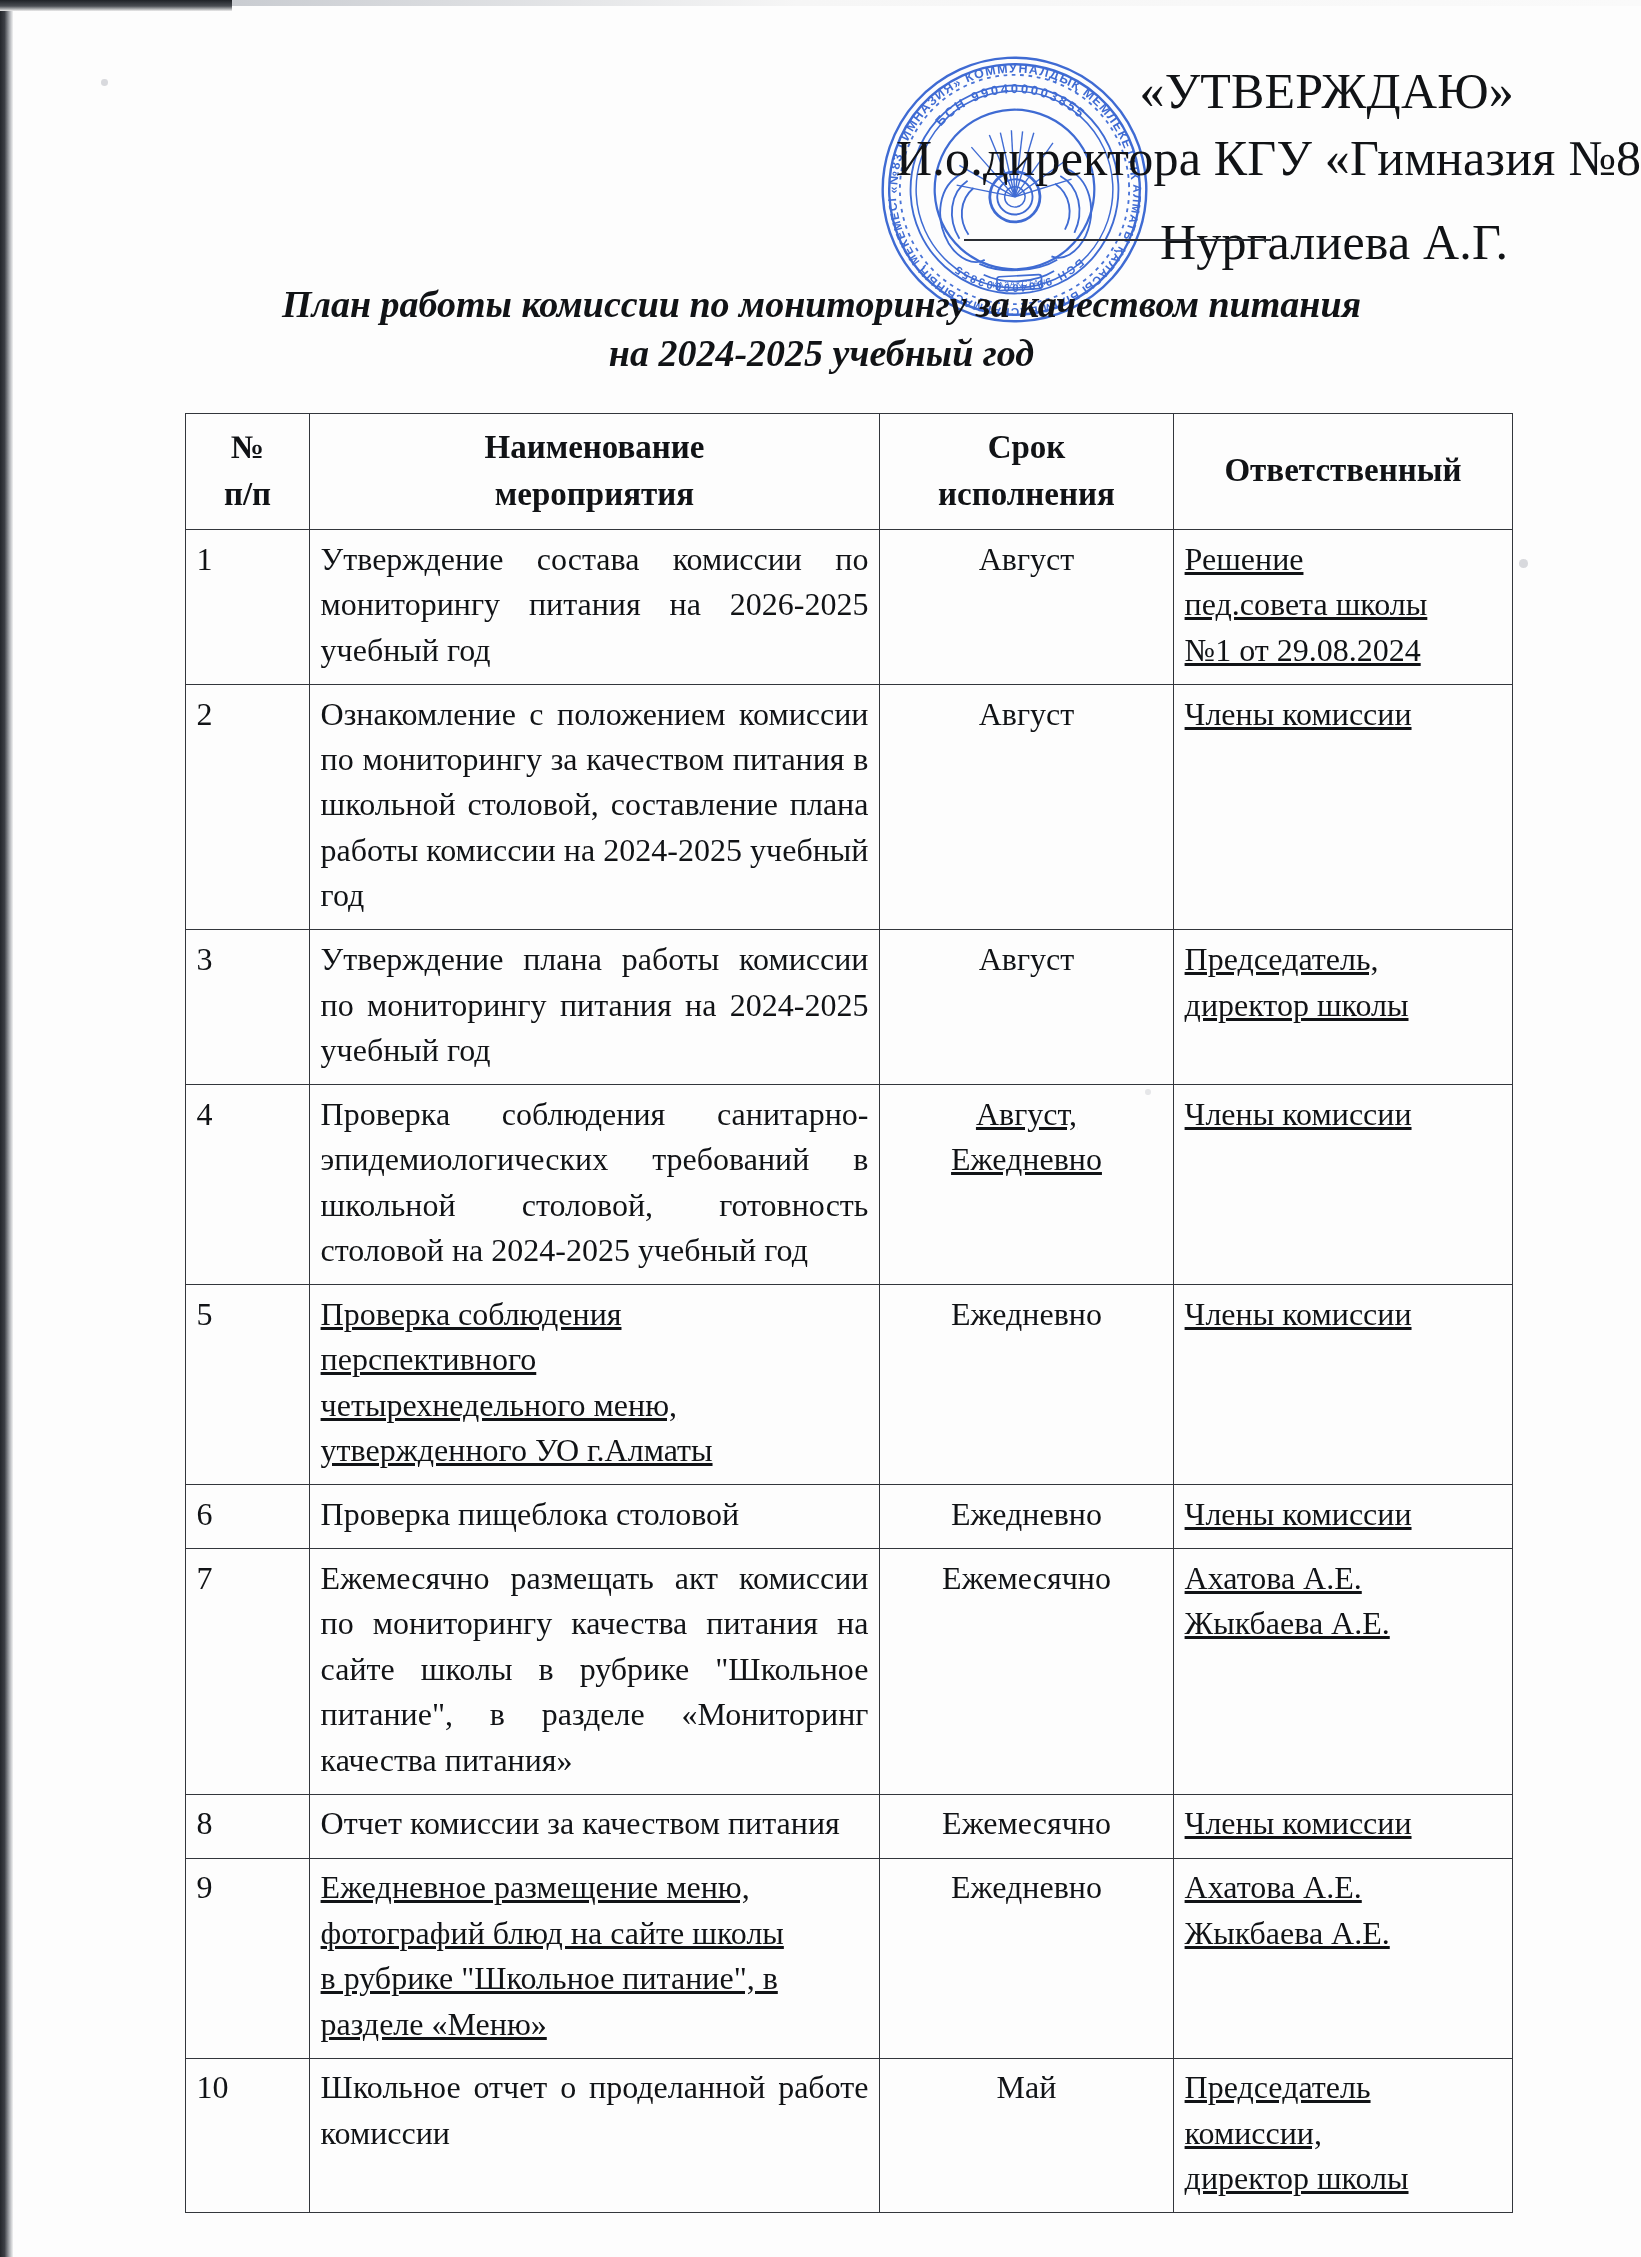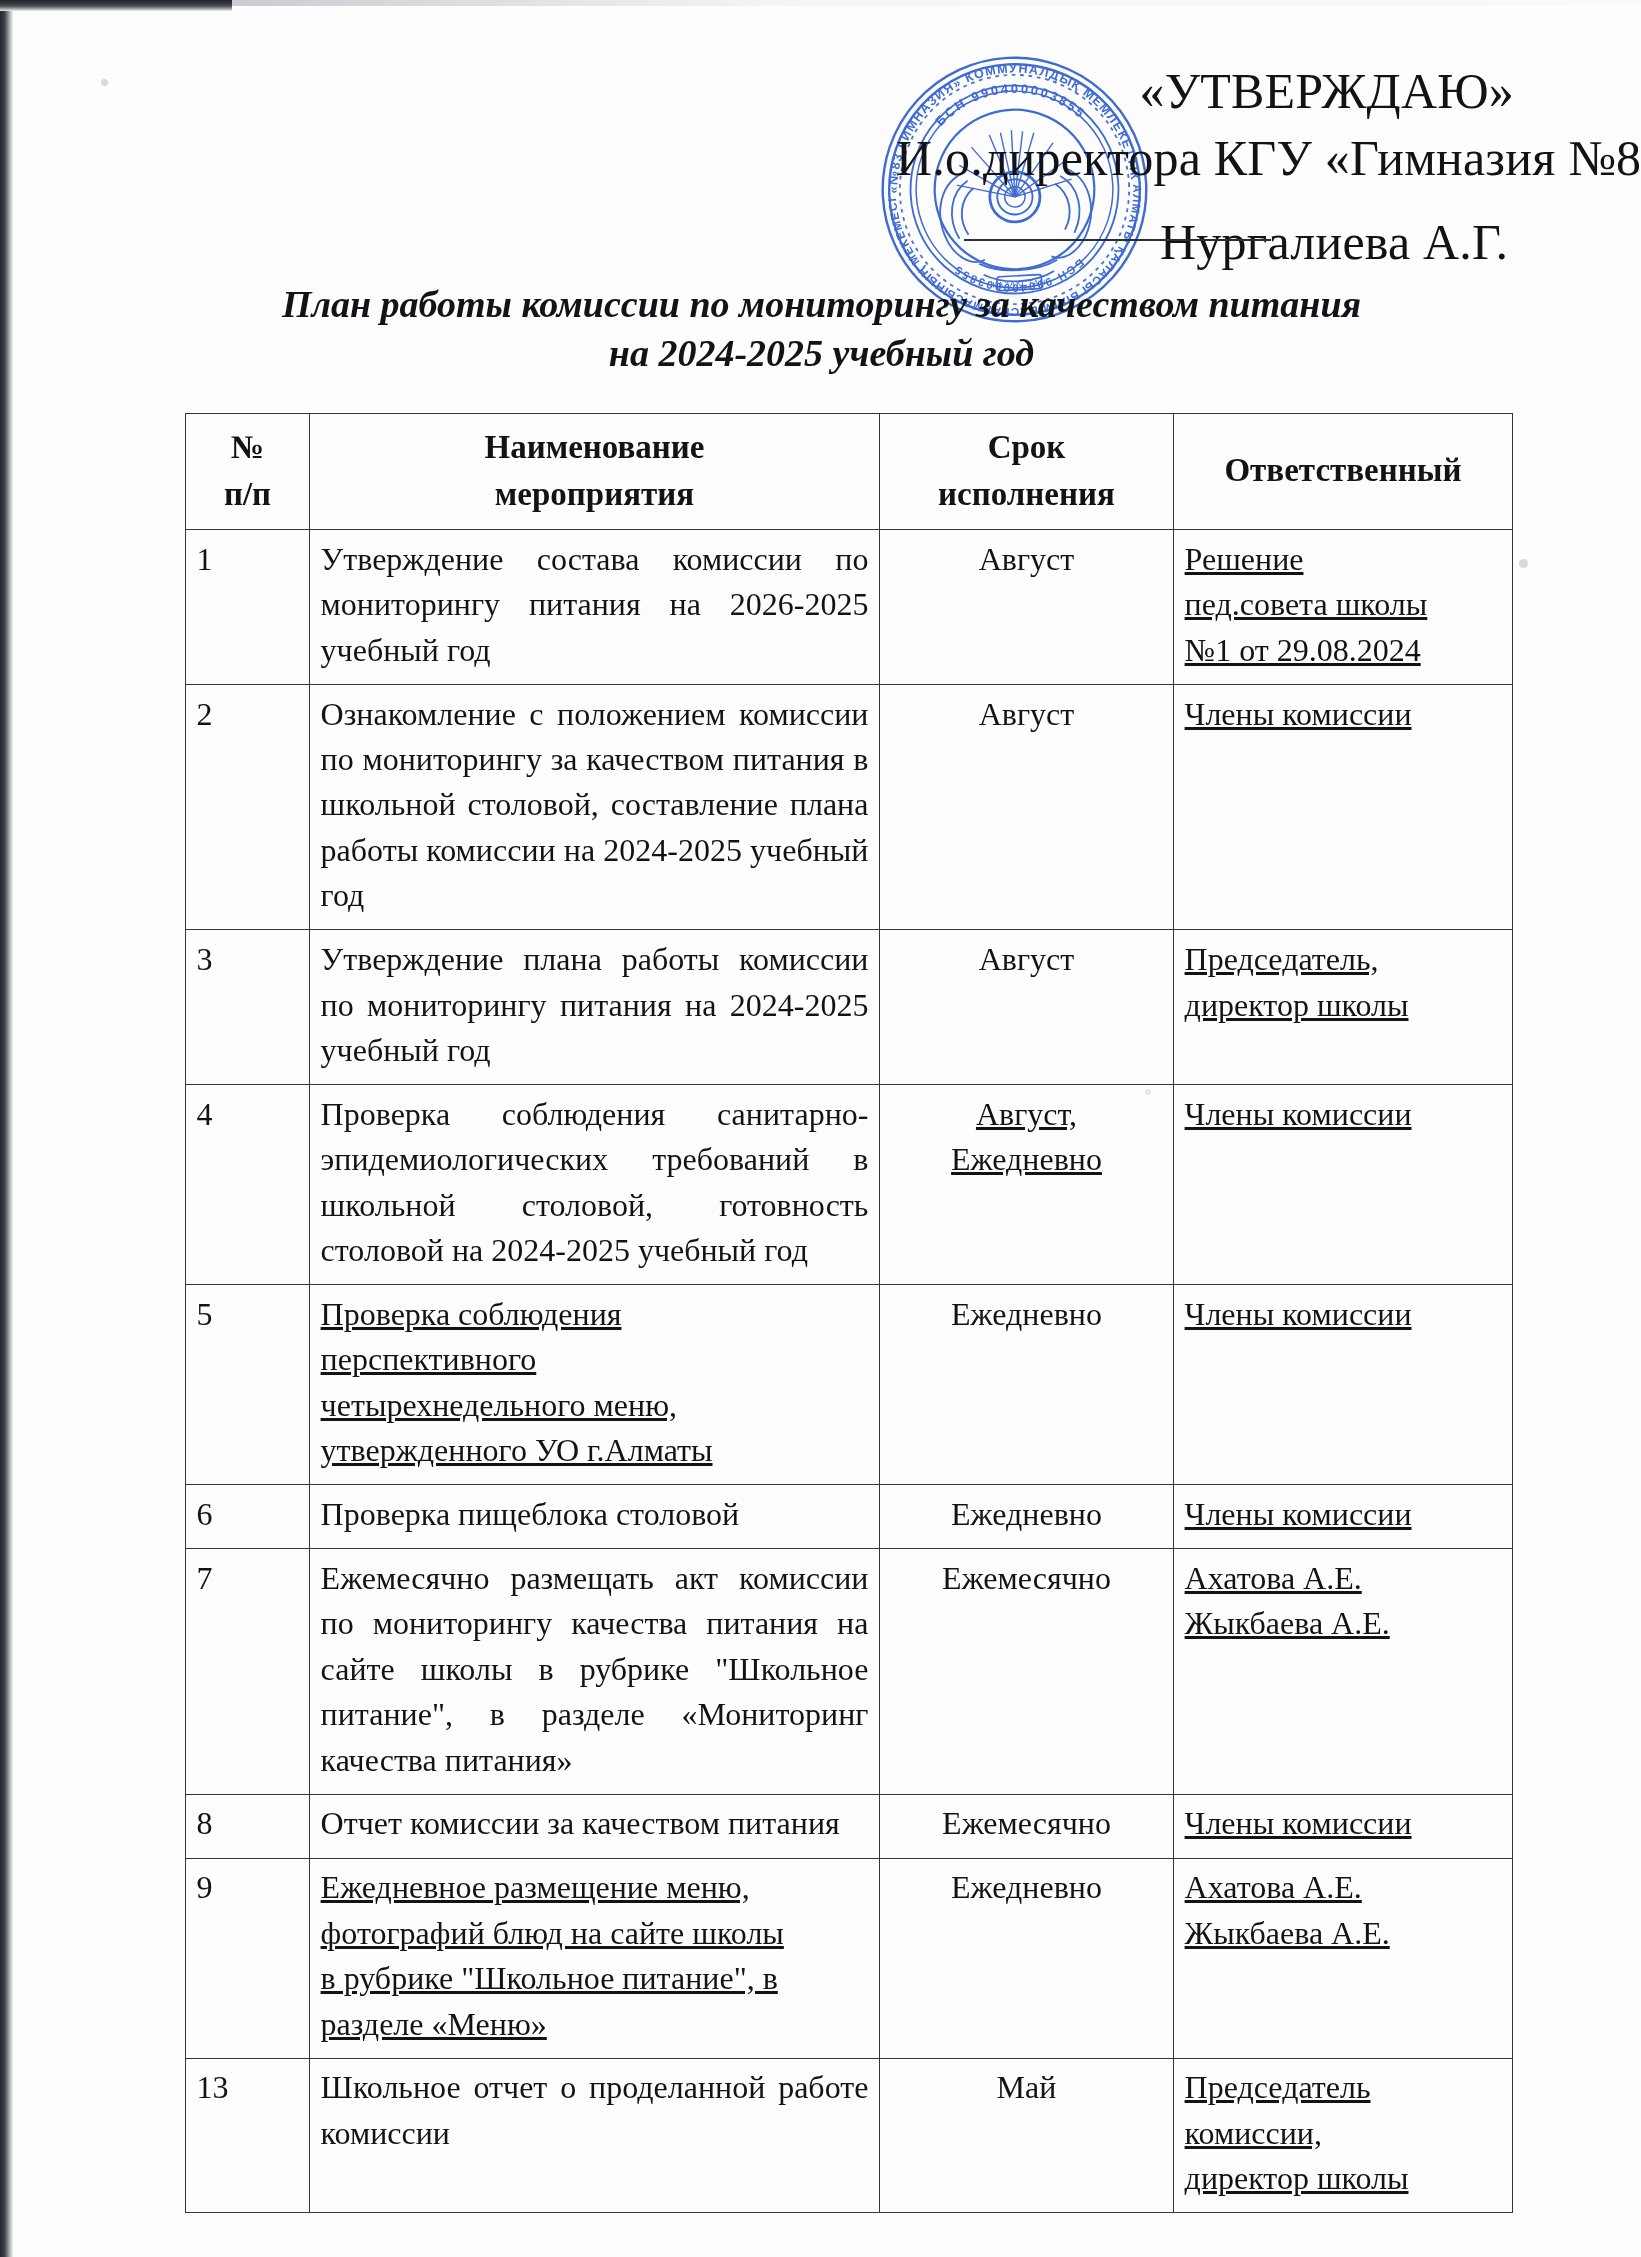"13" td.c-num { text: 13 -> 10 }
